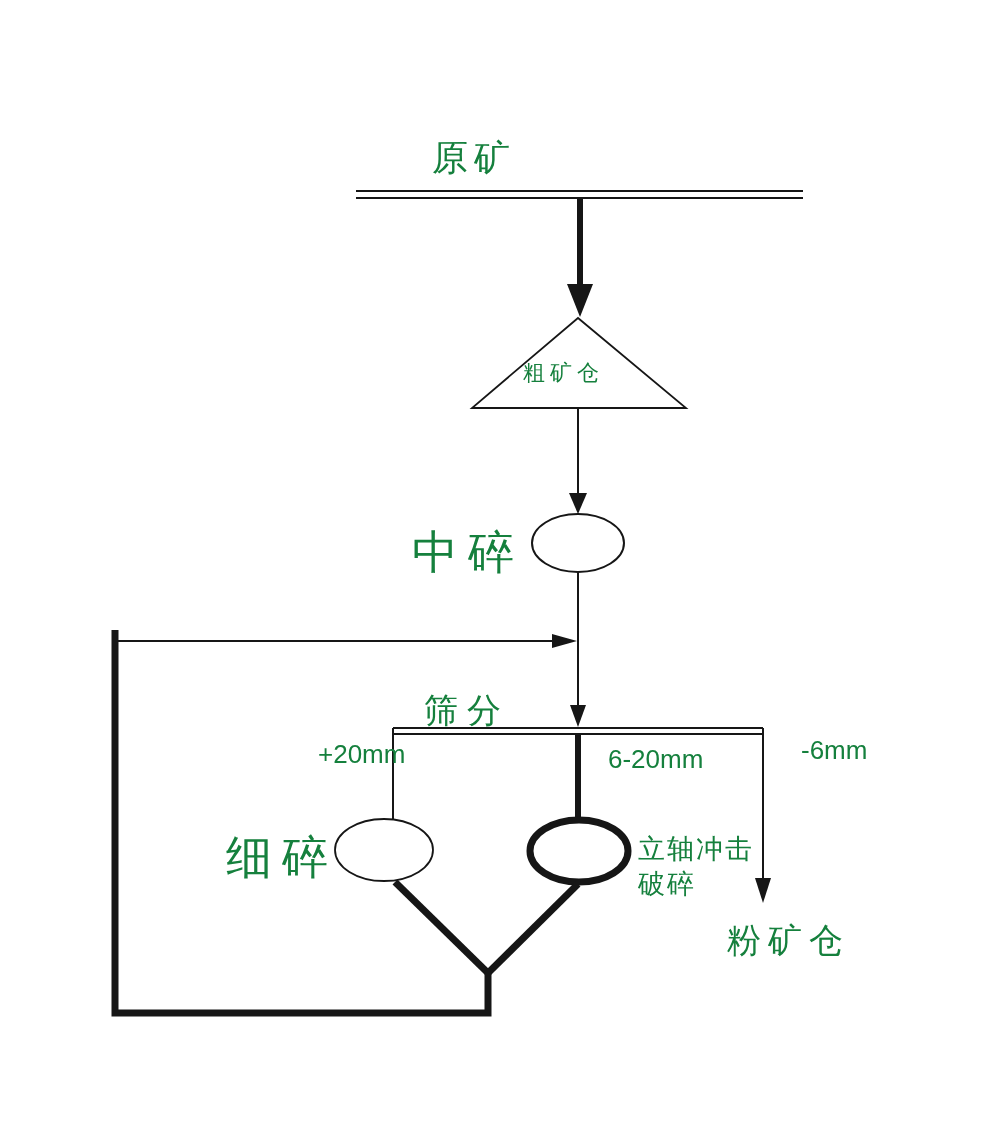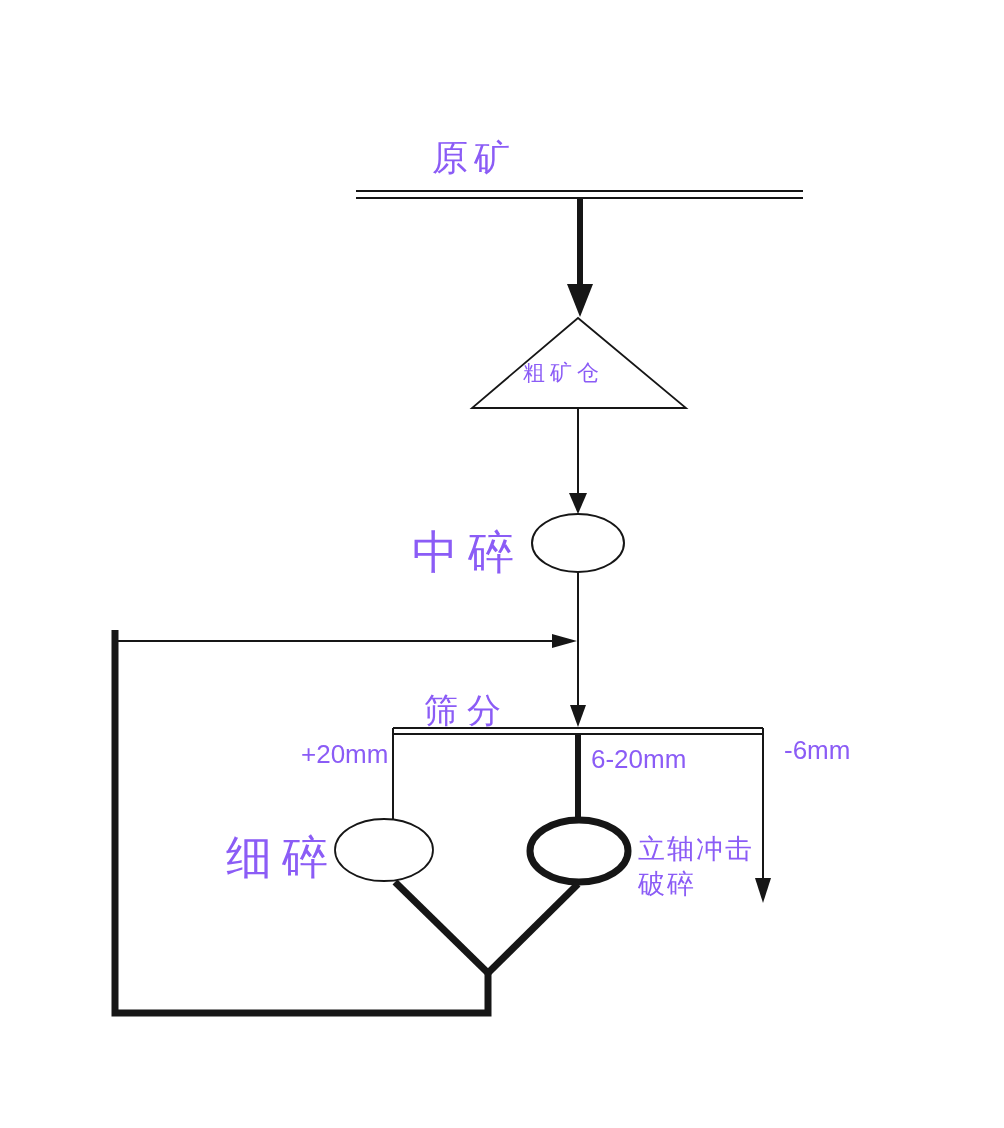"原矿" .lbl { color: #8b5cf6 -> #15803d }
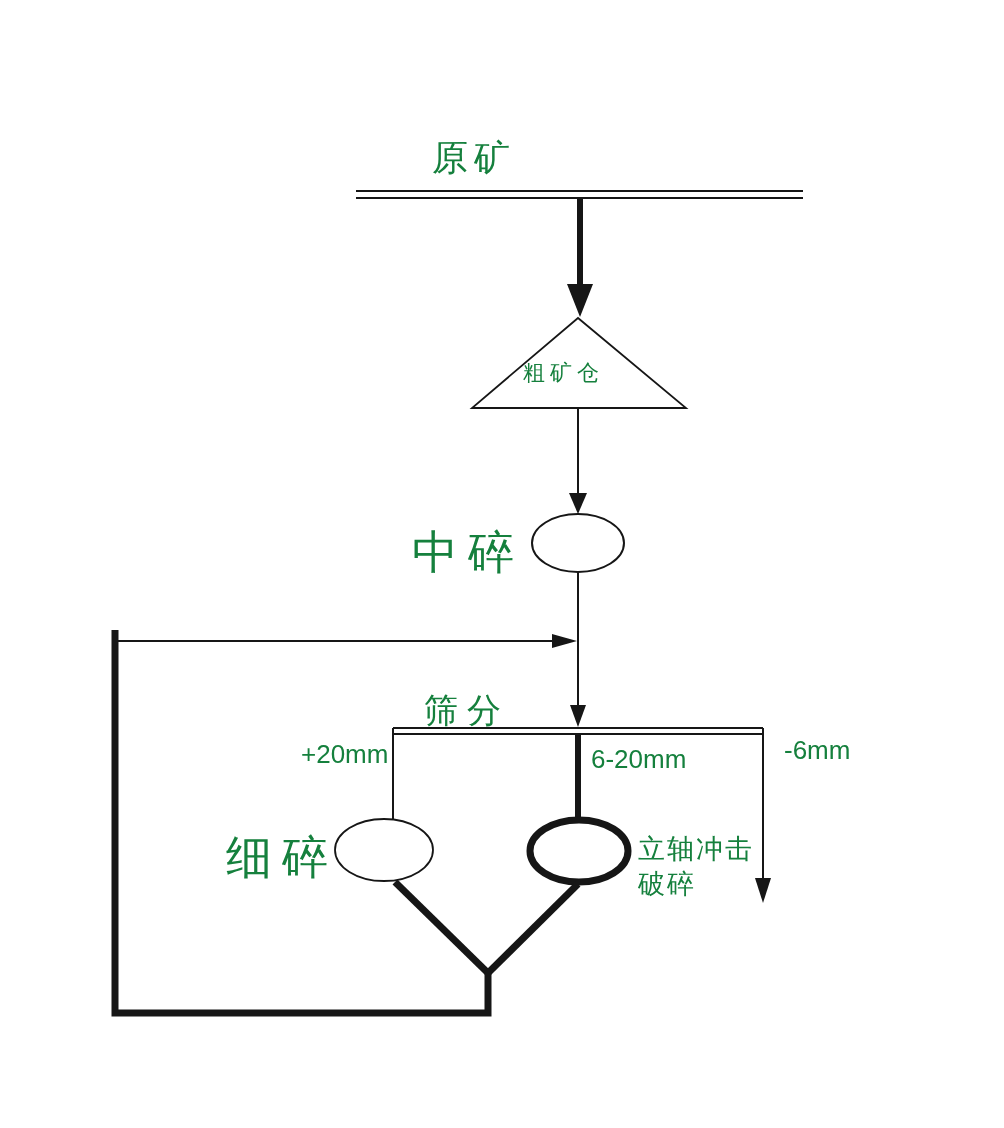"+20mm" .lbl-mm { margin-left: none -> 17px }
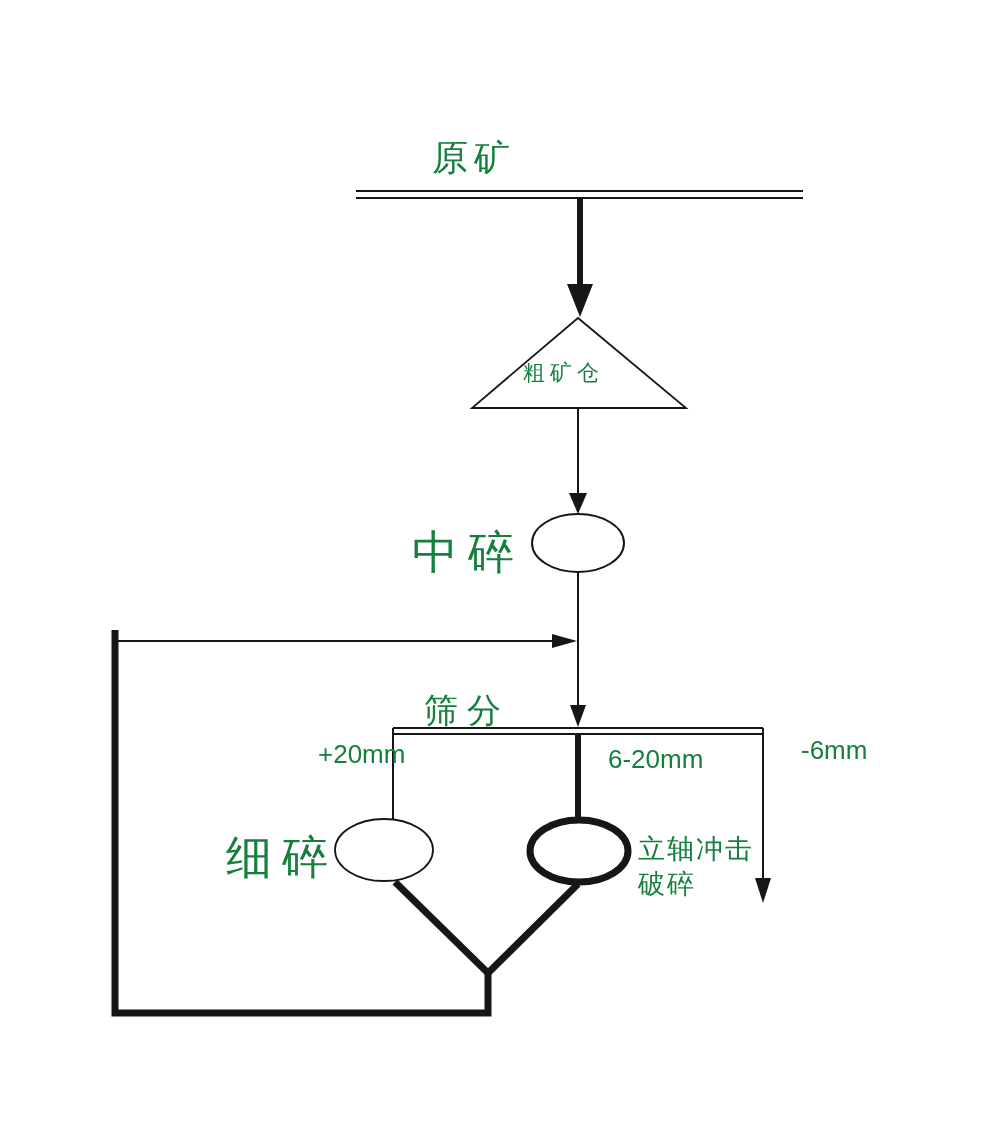"粉矿仓" div.lbl { html: none -> <div>粉矿仓</div> }
